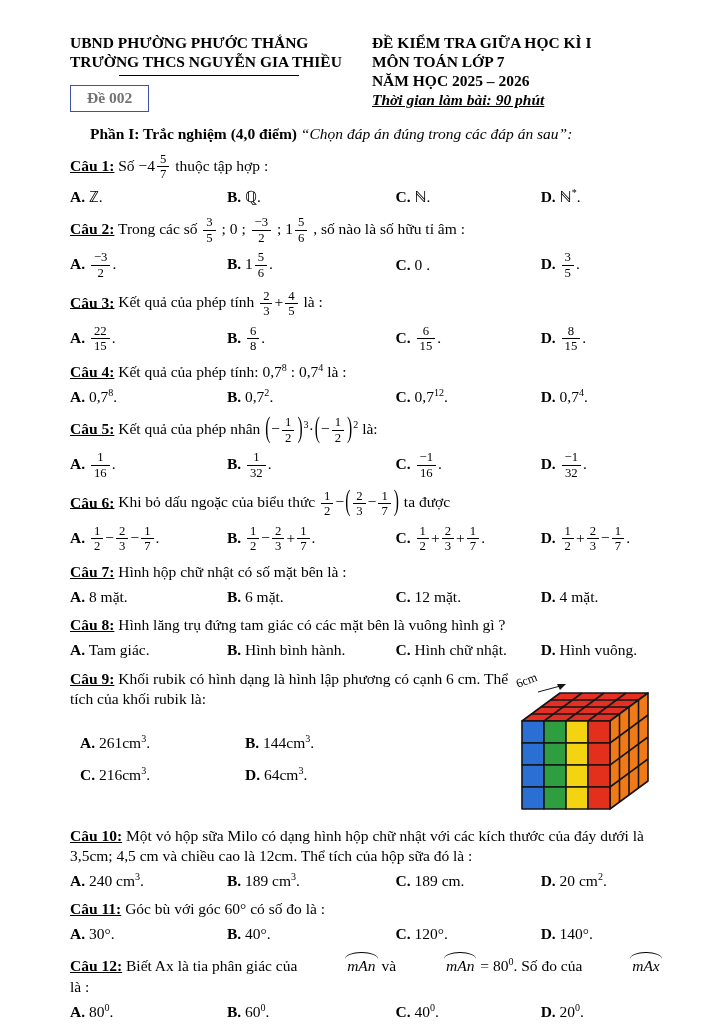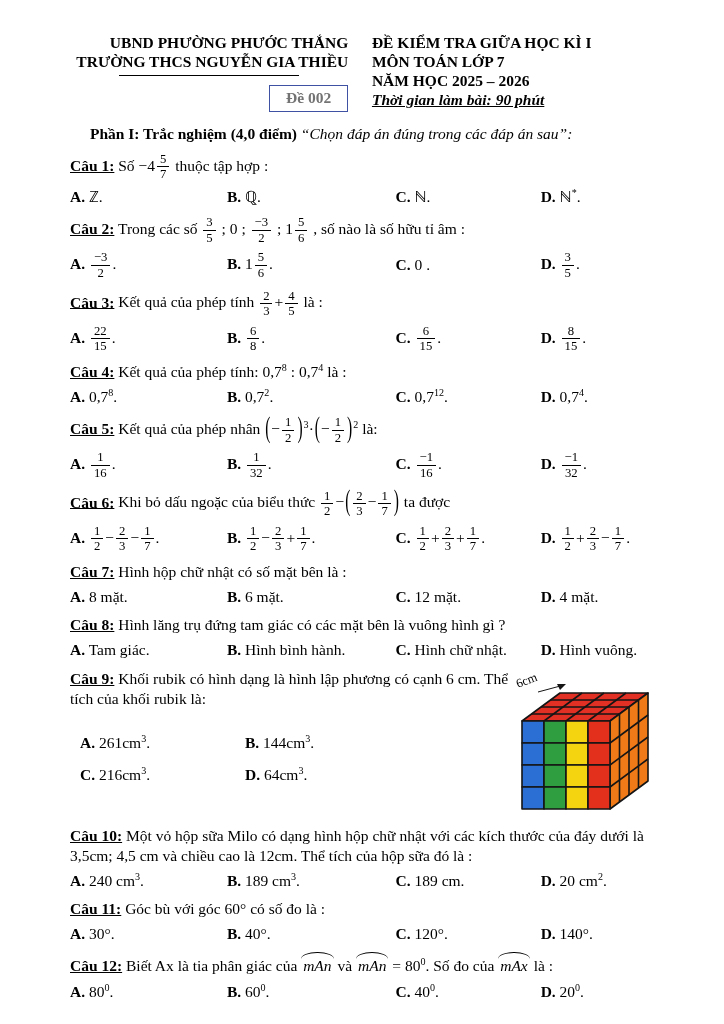"UBND PHƯỜNG PHƯỚC THẮNG" .h-left { text-align: right -> left }
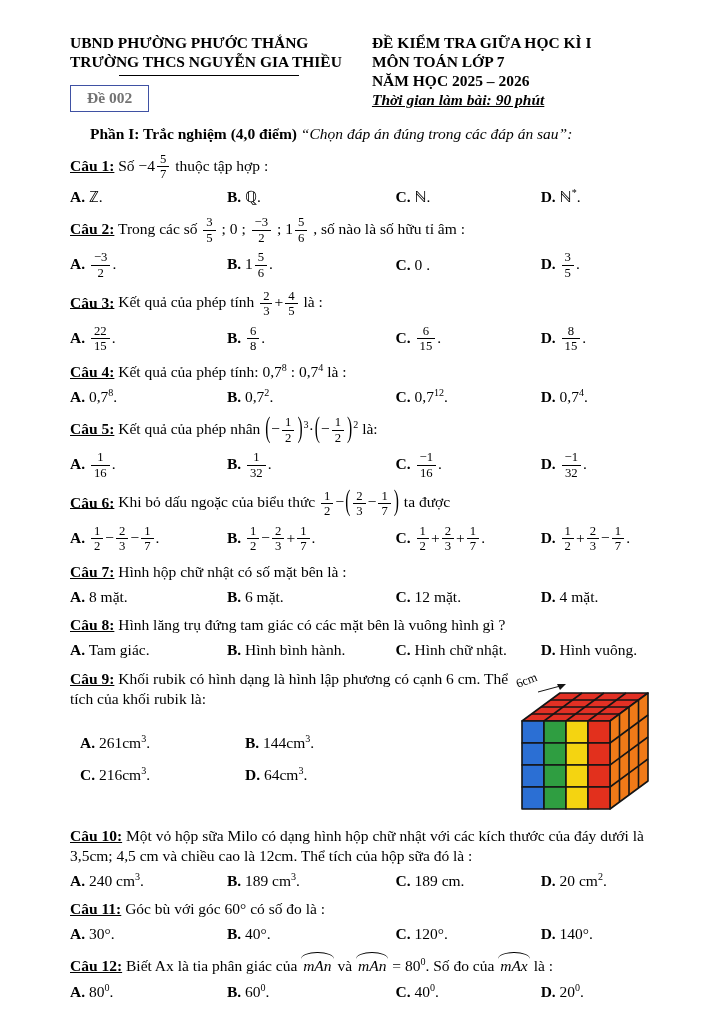"mAn" .overarc { margin-left: none -> 44px }
